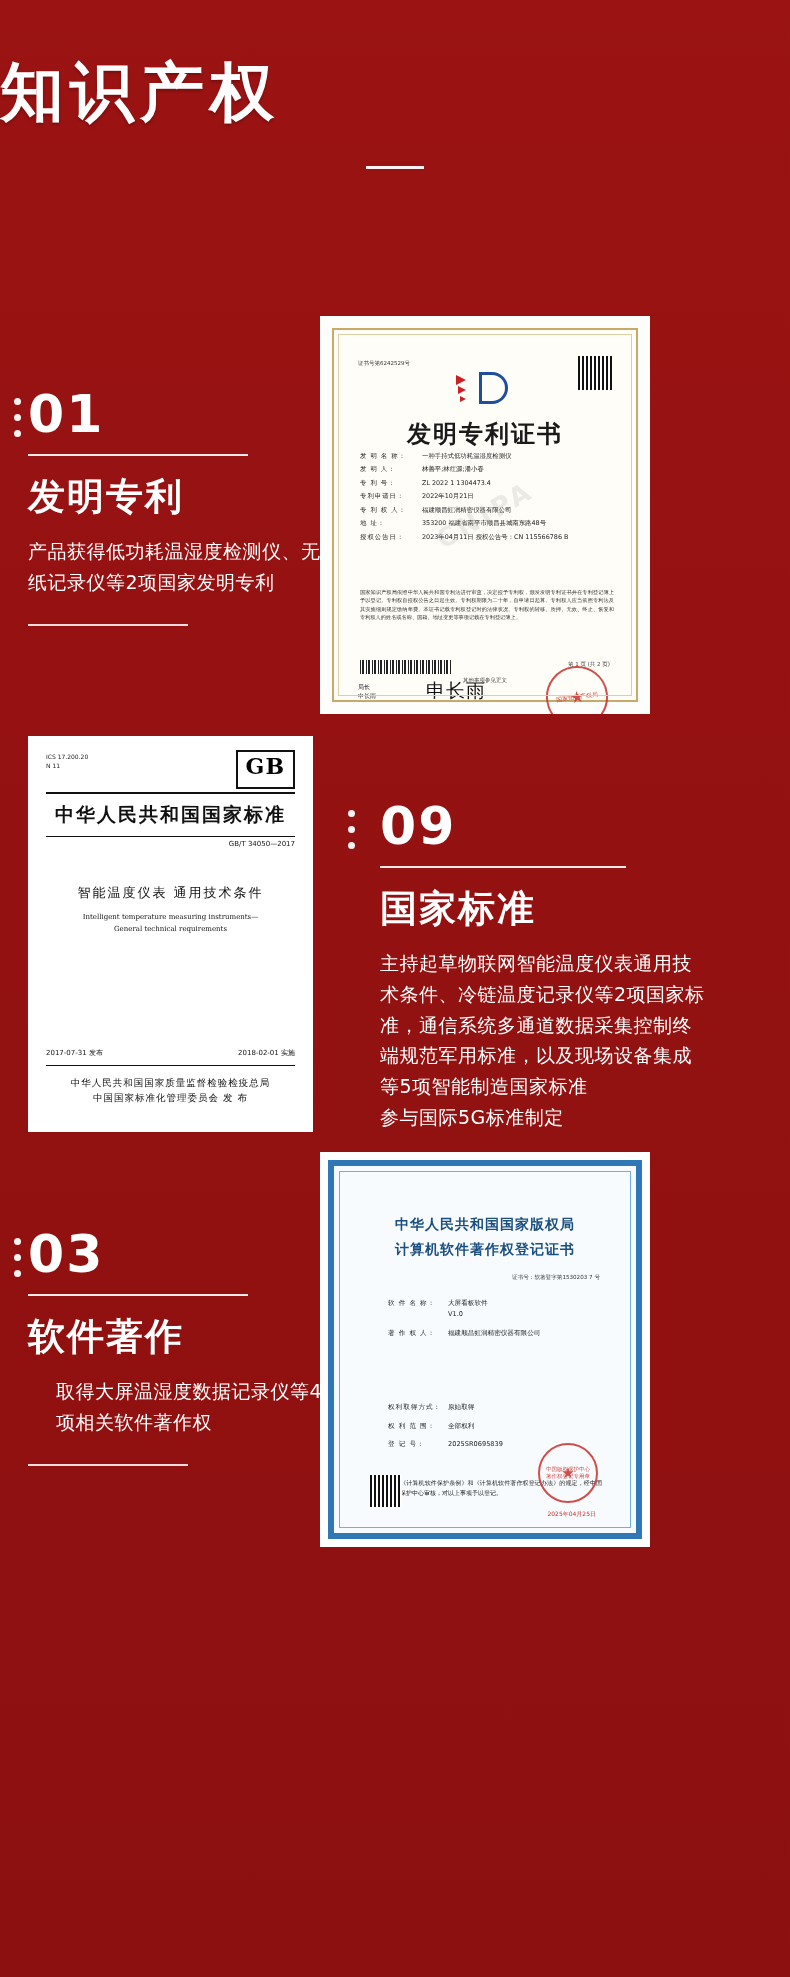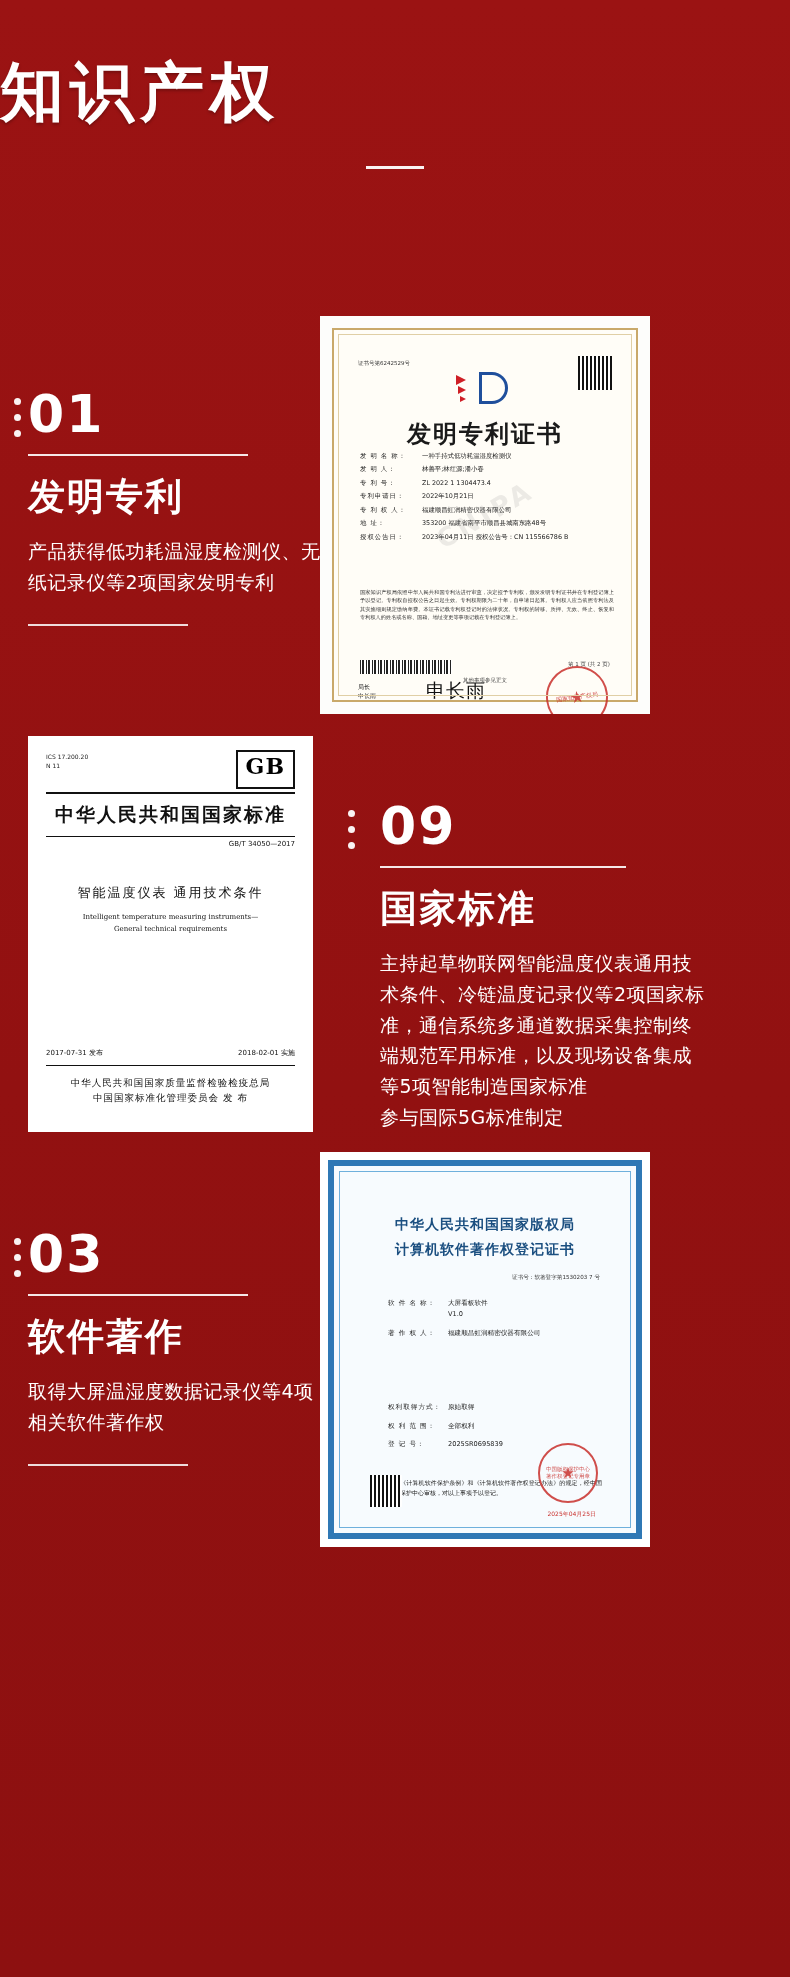"取得大屏温湿度数据记录仪等4项相关软件著作权" div.body { margin-left: none -> 28px }
